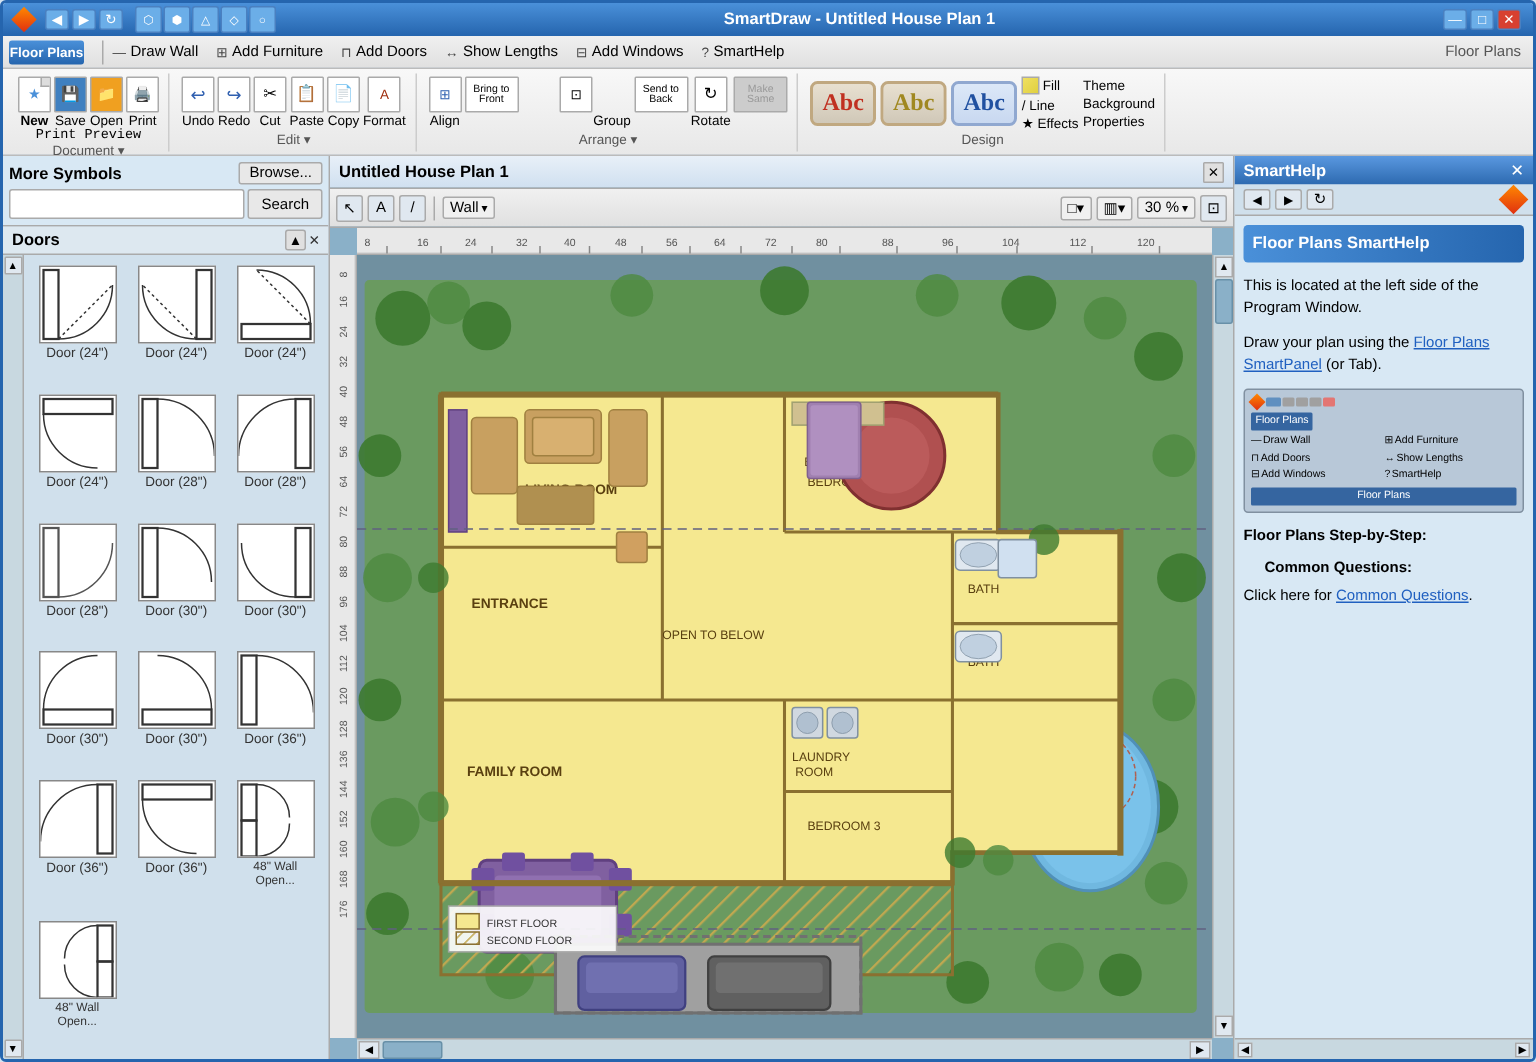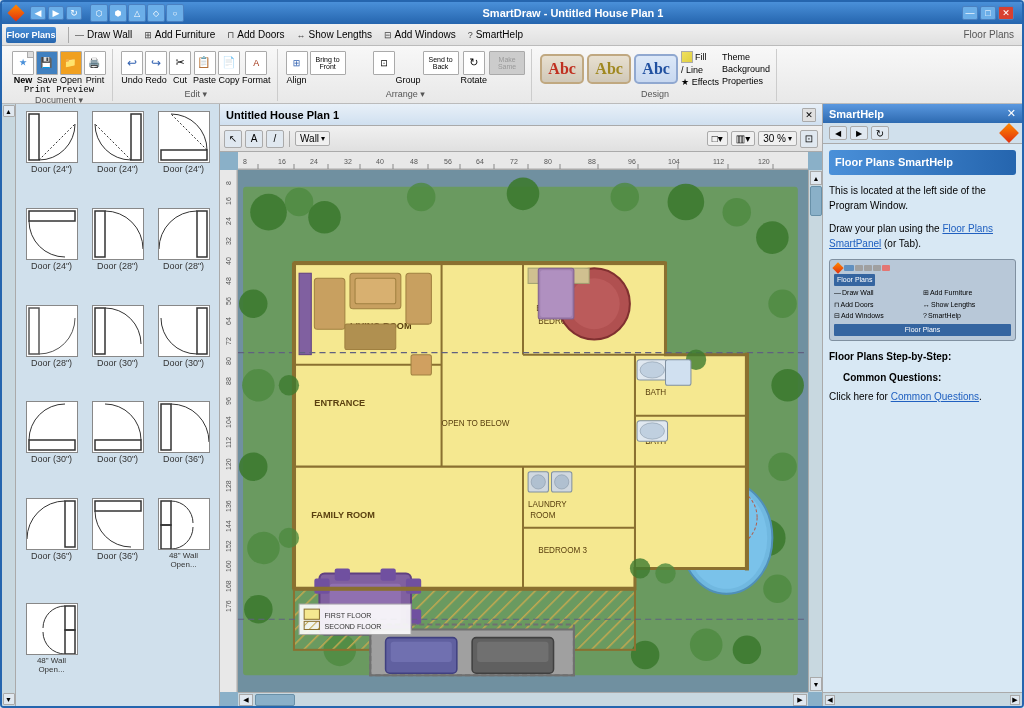"More Symbols" div { html: none -> <div> <div> <span>More Symbols</span> <button>Browse...</button> </div> <div> <input> <button>Search</button> </div> </div> }
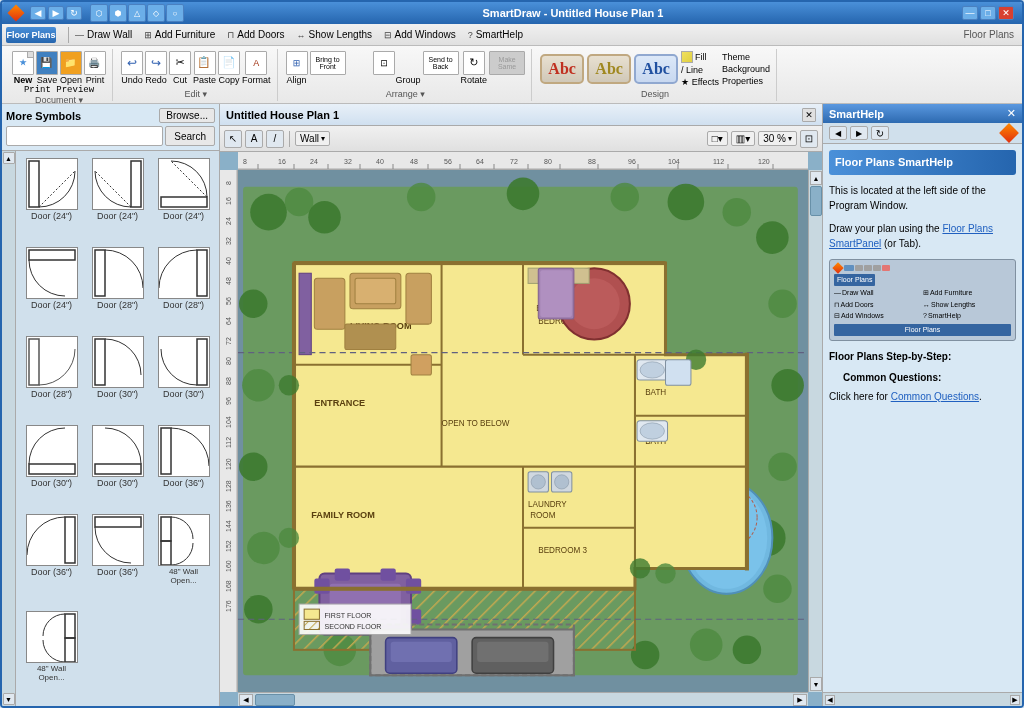"Doors" div { html: none -> <div> <span>Doors</span> <div> <button>▲</button> <button>×</button> </div> </div> }
